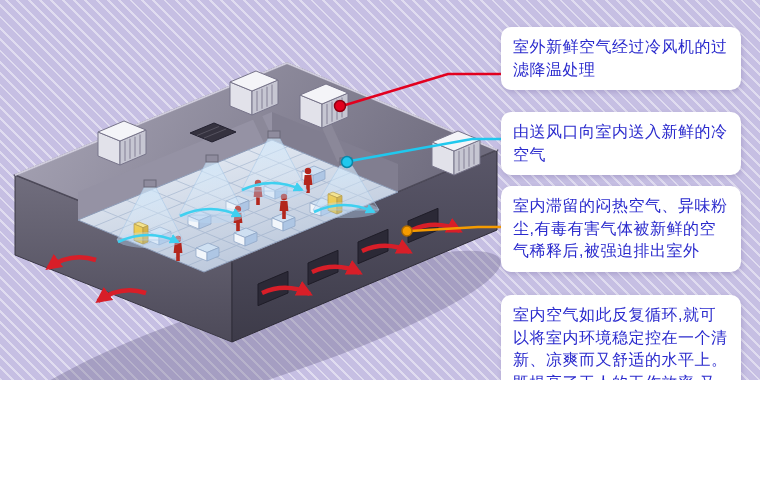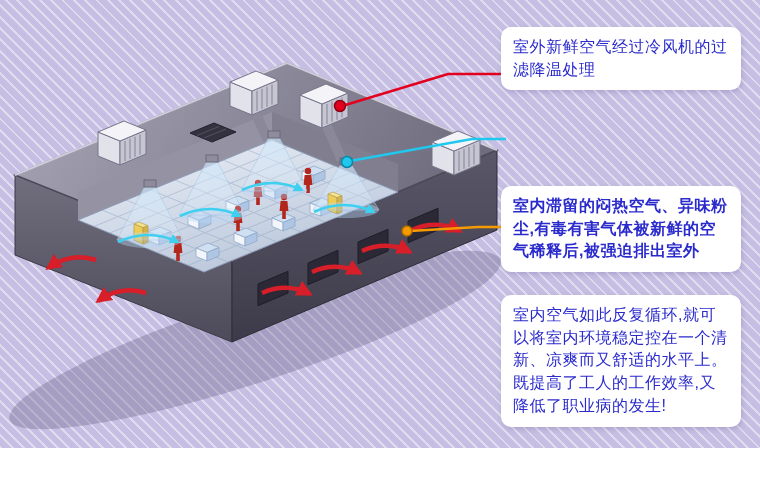"室外新鲜空气经过冷风机的过滤降温处理" .stage { height: 448px -> 380px }
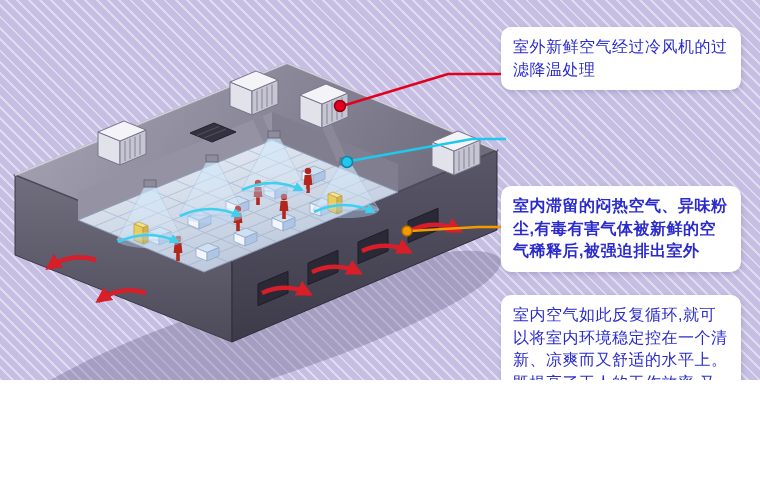"由送风口向室内送入新鲜的冷空气" div.callout { html: none -> <div> <p>由送风口向室内送入新鲜的冷空气</p> </div> }
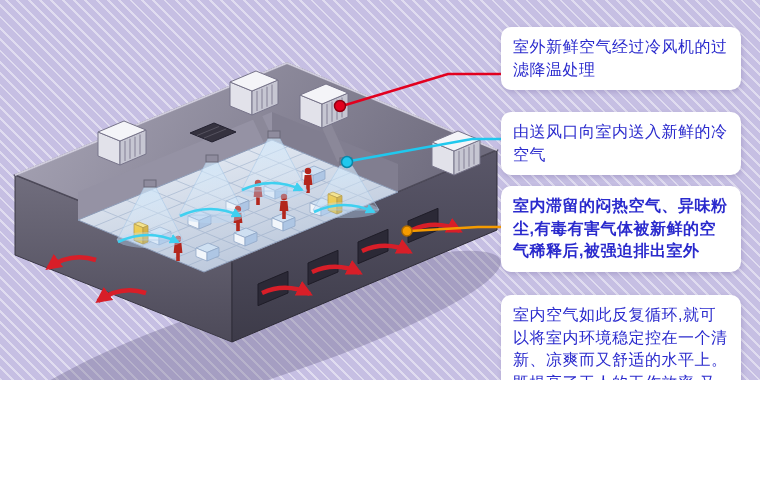"室内滞留的闷热空气、异味粉尘,有毒有害气体被新鲜的空气稀释后,被强迫排出室外" .callout-3 { font-weight: bold -> none }
